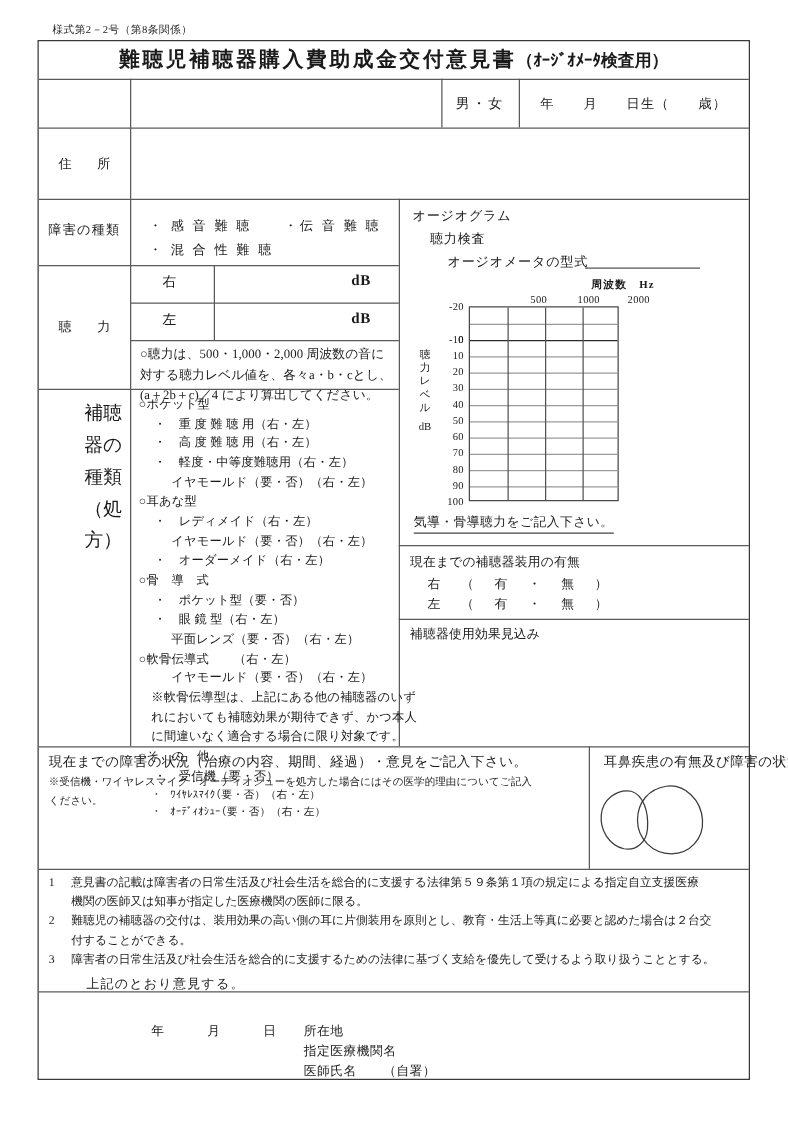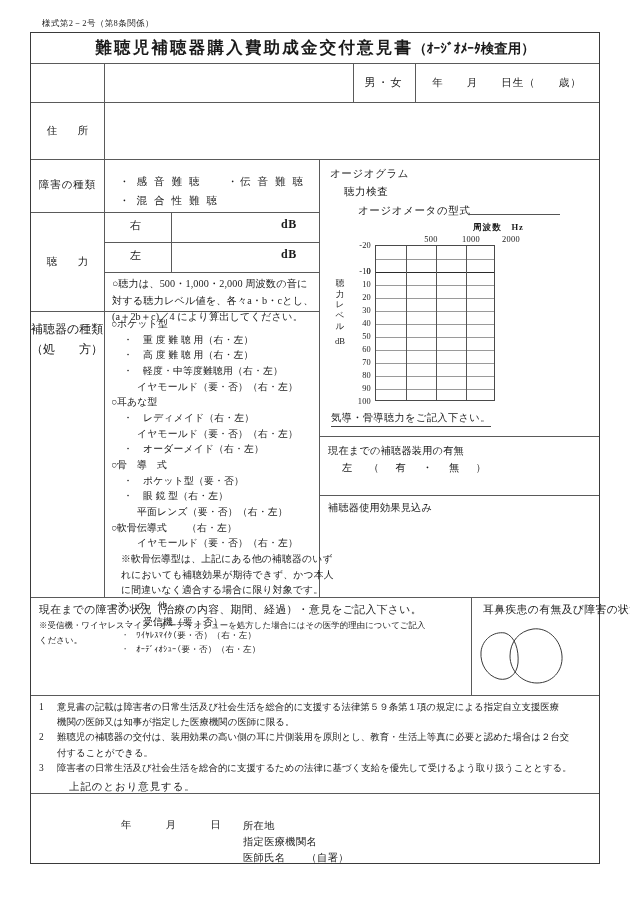"補聴器の種類" div { font-size: 12px -> 15px; margin-left: none -> 30px; text-align: left -> center }
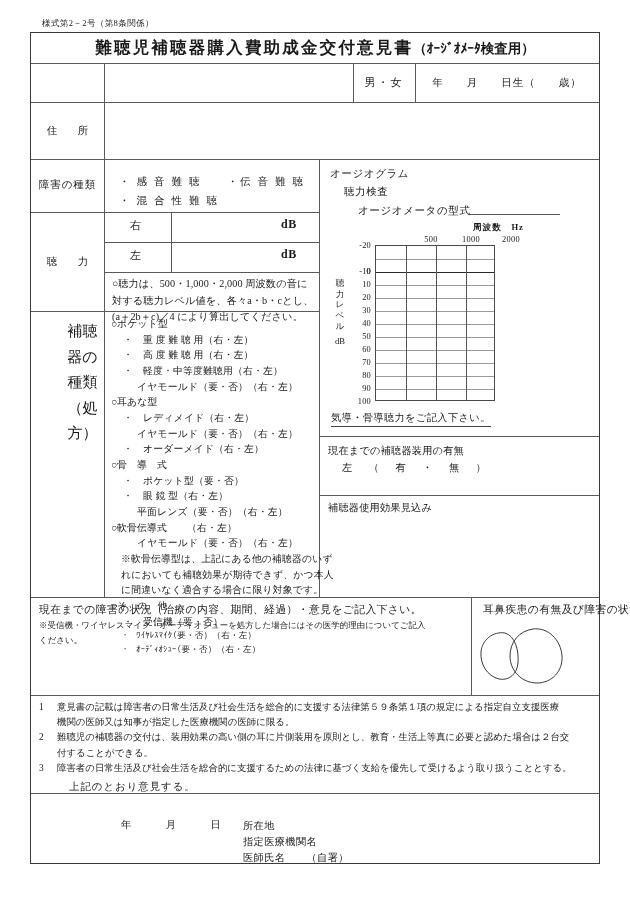"右 （ 有 ・ 無" div.ind { html: none -> <div>右 （ 有 ・ 無 ）</div> }
